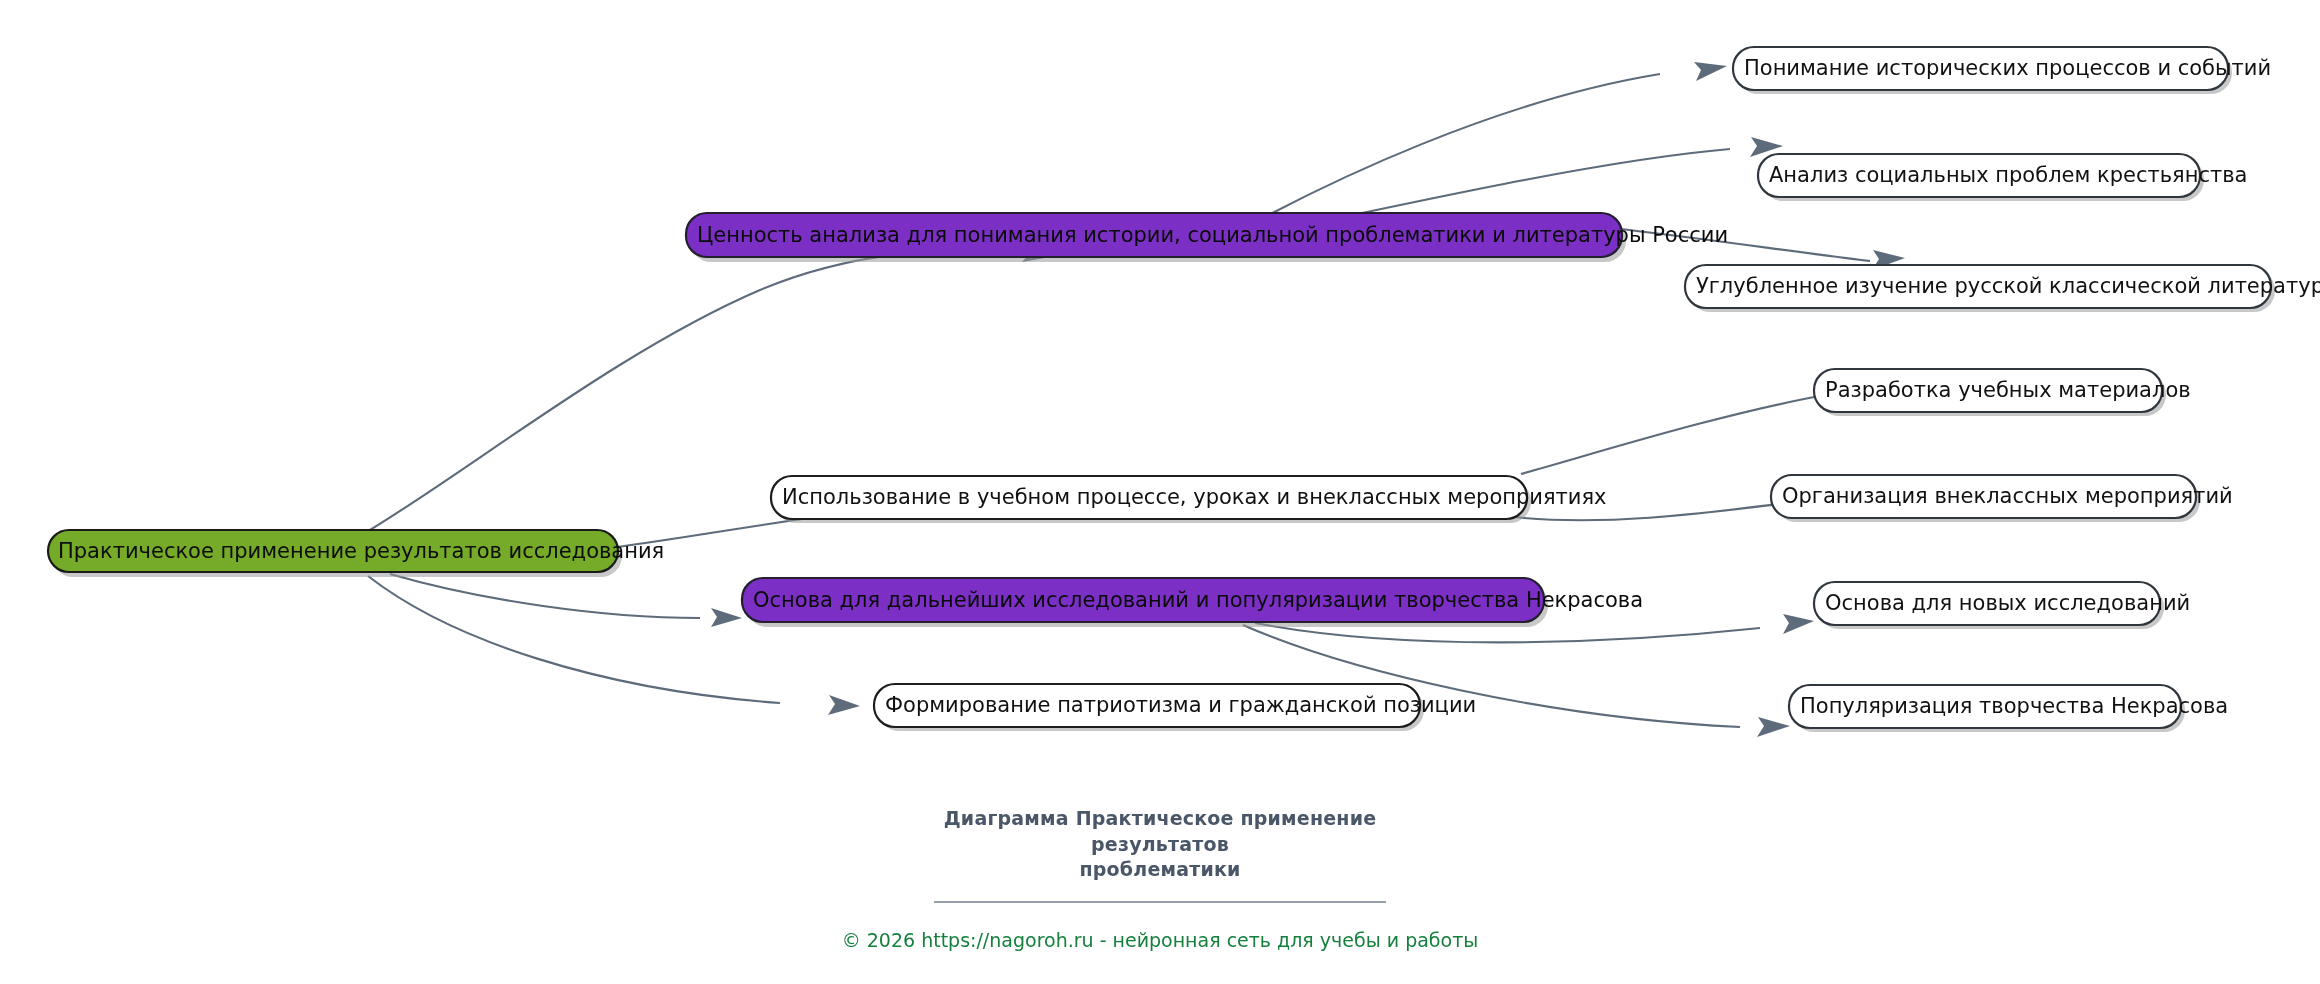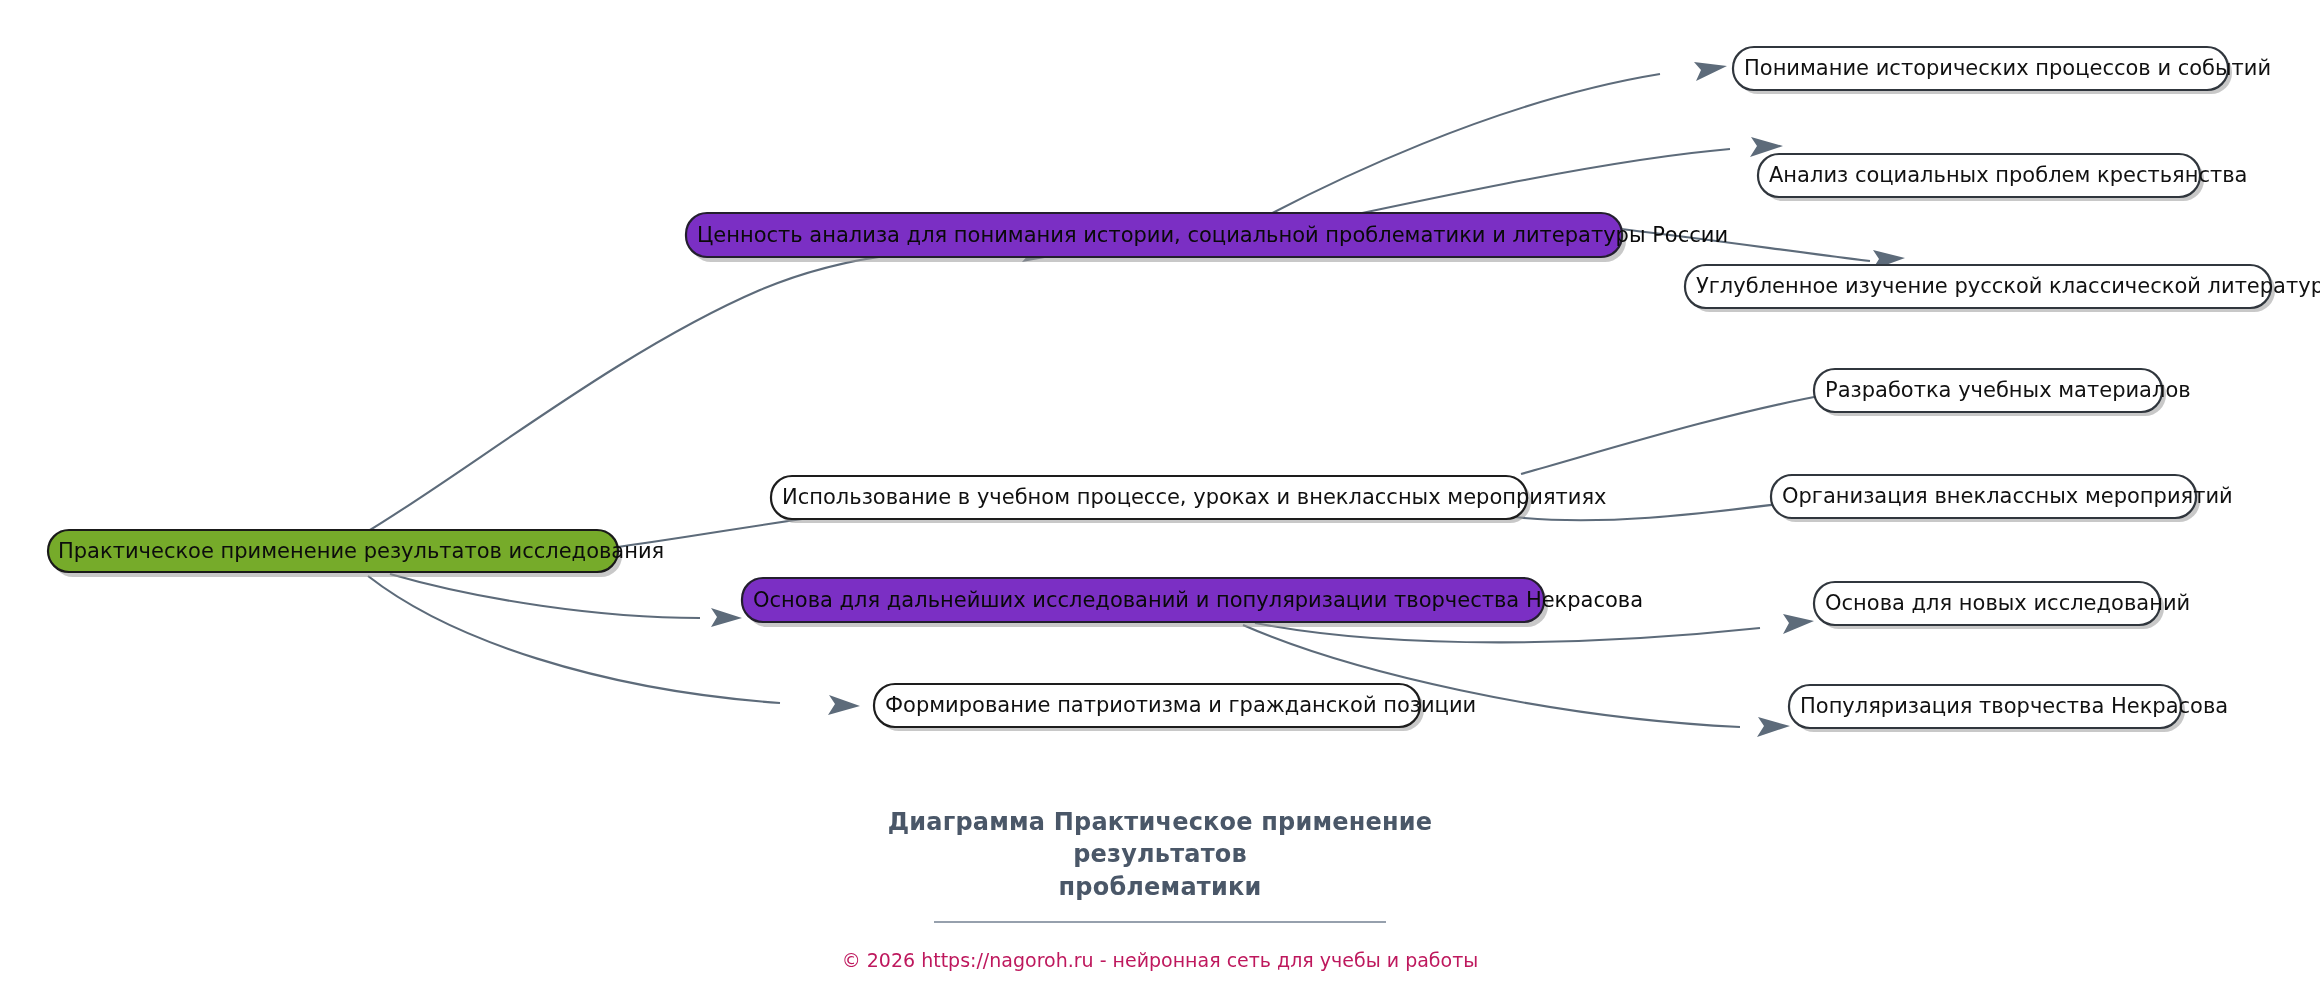"Диаграмма Практическое применение" .footer-title { font-size: 24px -> 19px }
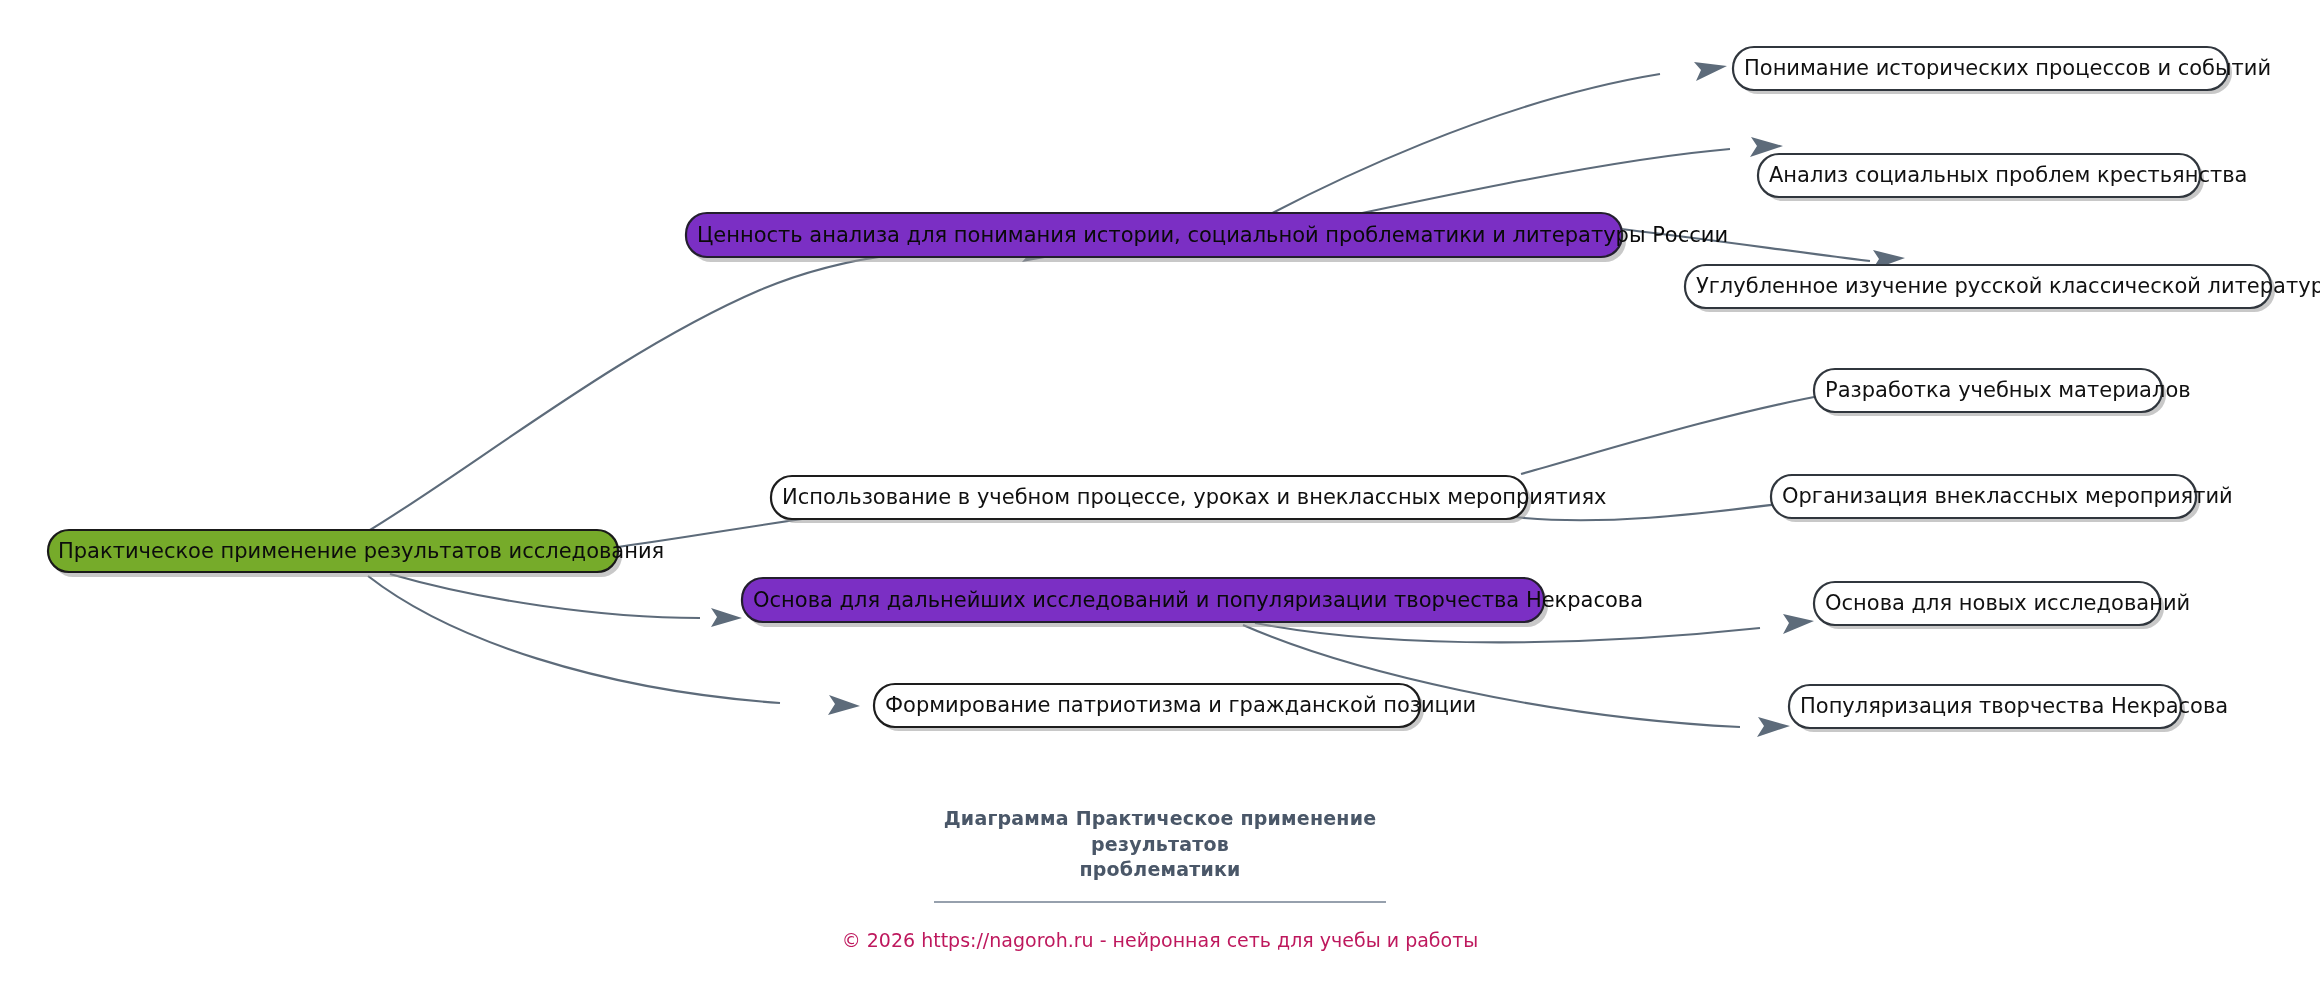"© 2026 https://nagoroh.ru - нейронная" .footer-copyright { color: #be185d -> #15803d }
